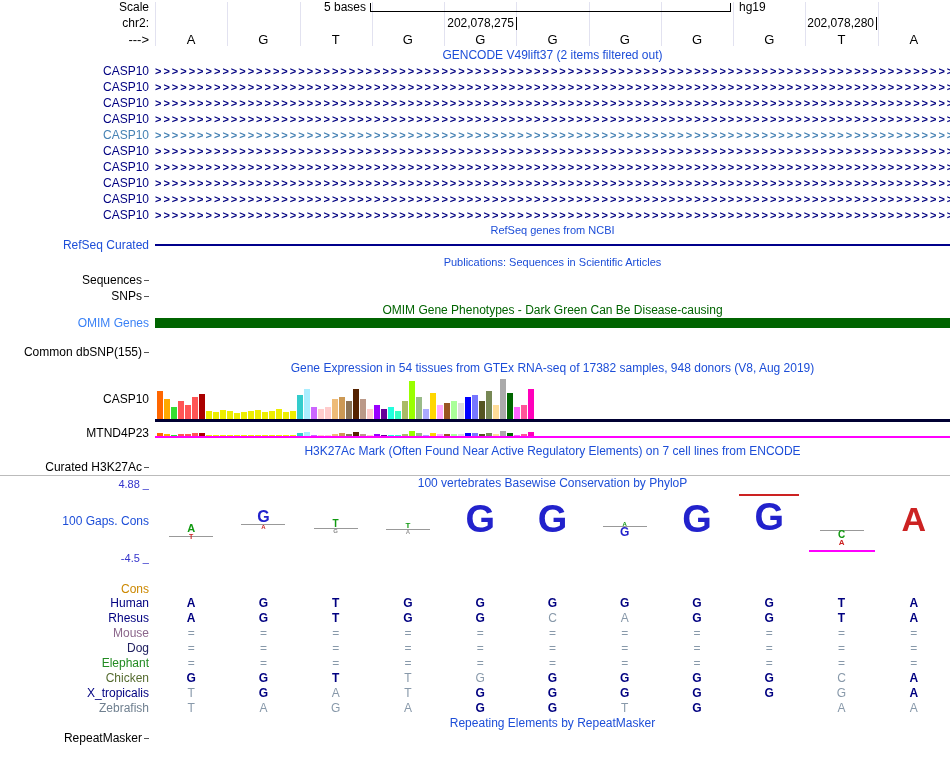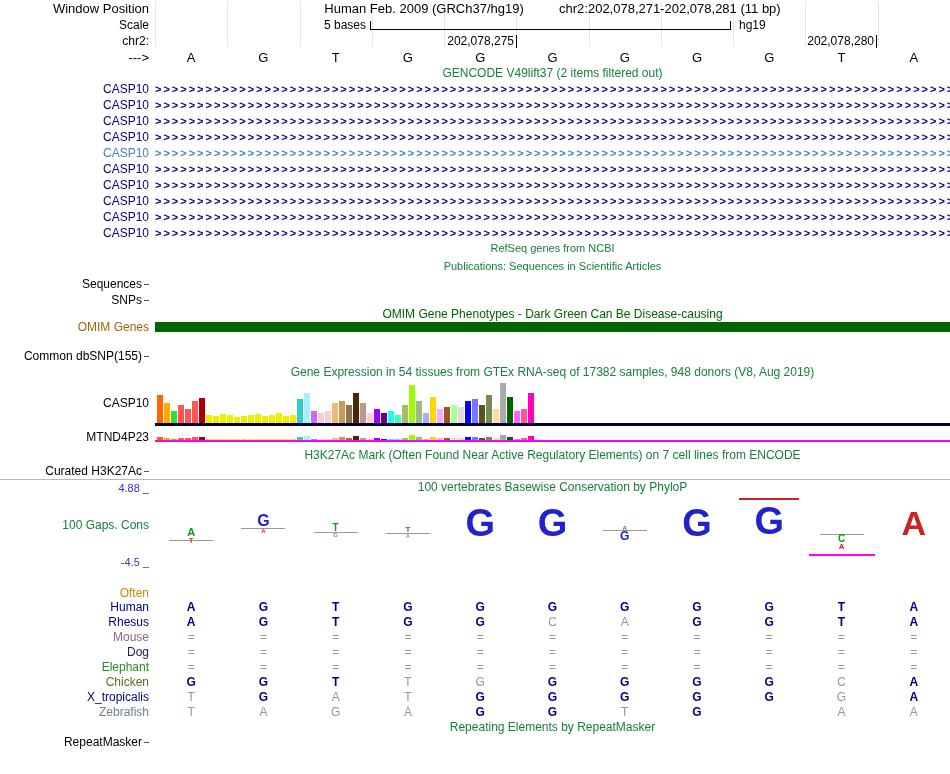"Window Position" div.row { html: <div> <div>Window Position</div> <div> <span>Human Feb. 2009 (GRCh37/hg19)</span> <span></span> <span>chr2:202,078,271-202,078,281 (11 bp)</span> </div> </div> -> none }
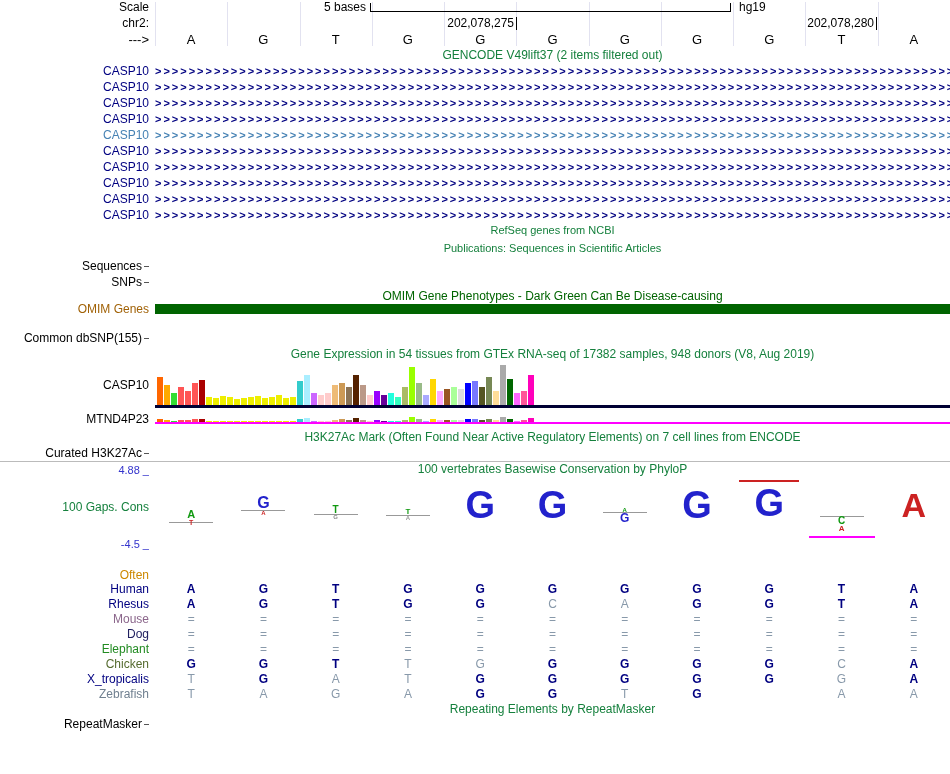"GENCODE V49lift37 (2 items filtered" .navy { color: #15803d -> #1d4ed8 }
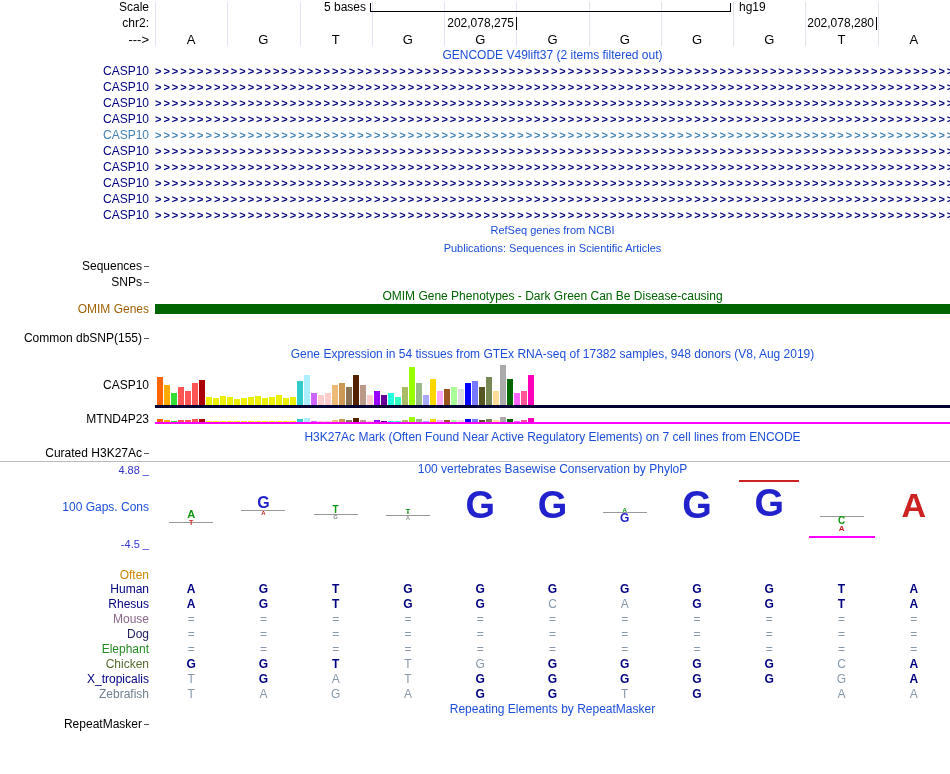"RefSeq Curated" div.row { html: none -> <div> <div>RefSeq Curated</div> <div> <div></div> </div> </div> }
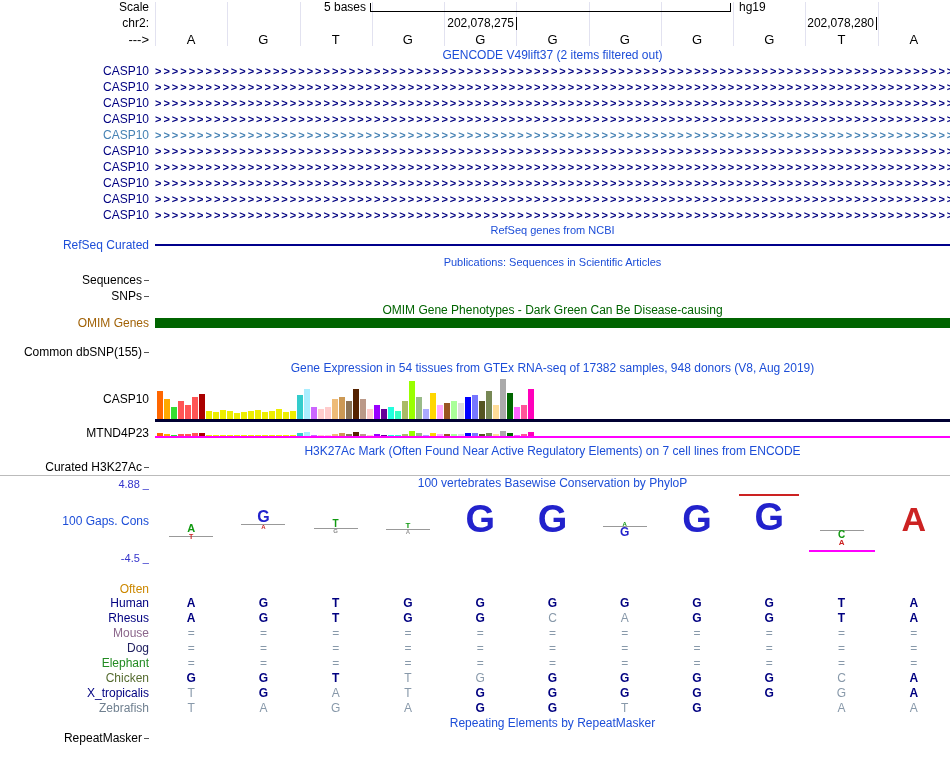"OMIM Genes" div.lbl { color: #a16207 -> #3b82f6 }
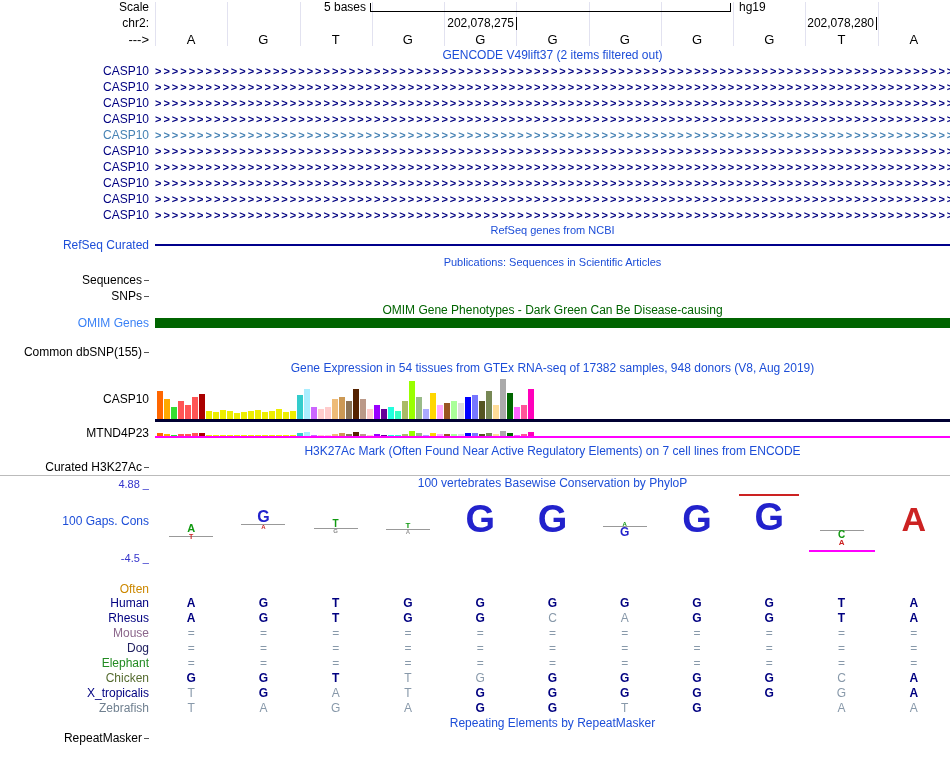"Often" div.lbl { text: Often -> Cons }
